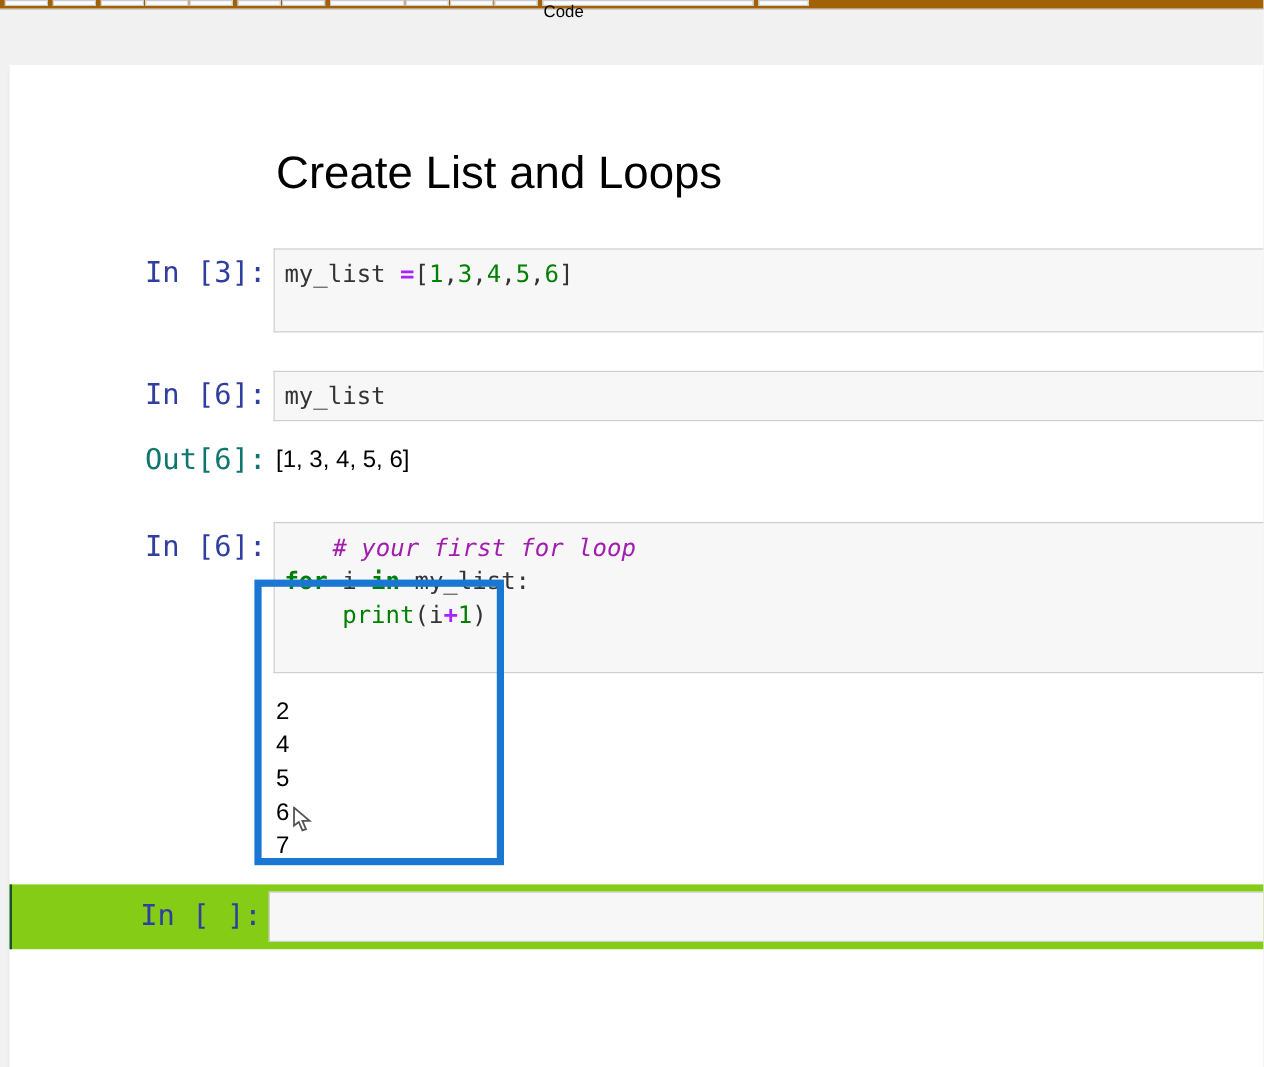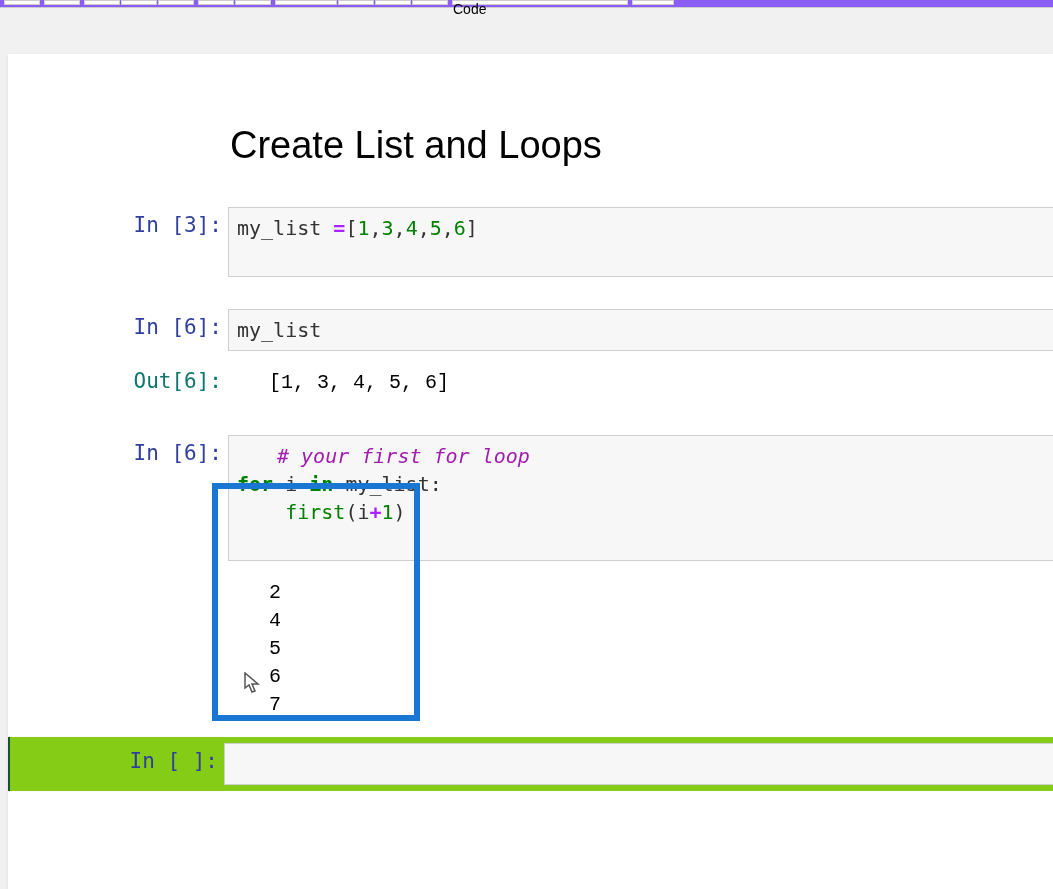"Code" .toolbar { background: #8b5cf6 -> #a16207 }
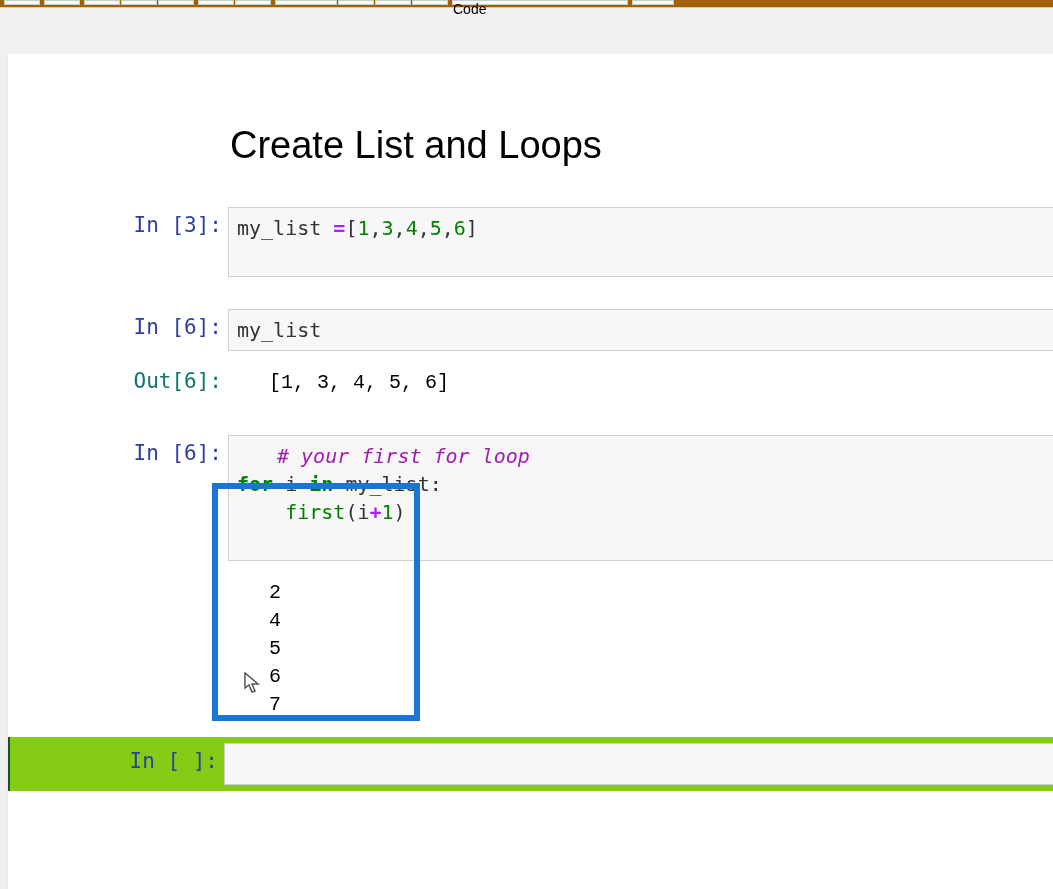"In [3]:" .prompt-col { font-size: 21px -> 24px }
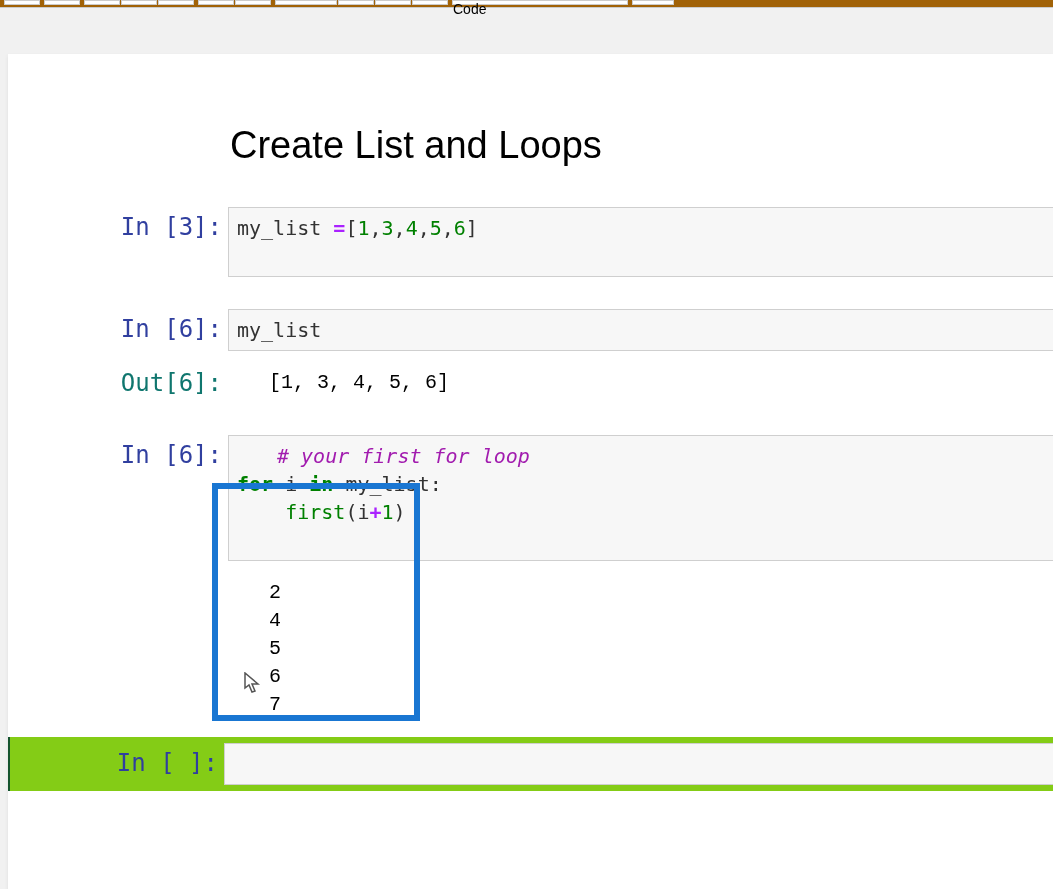"[1, 3, 4, 5, 6]" .output-area { font-family: Liberation Mono, monospace -> Liberation Sans, sans-serif; margin-left: 39px -> none }
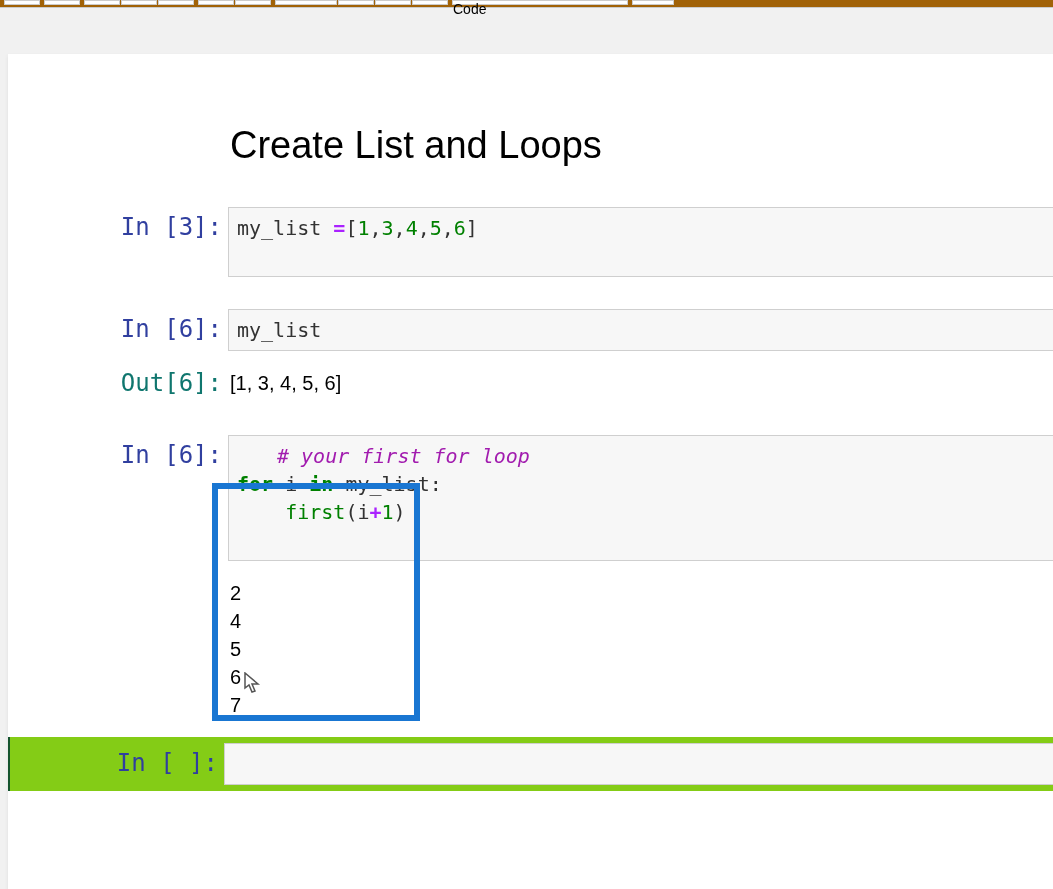"first" span.tok-builtin { text: first -> print }
